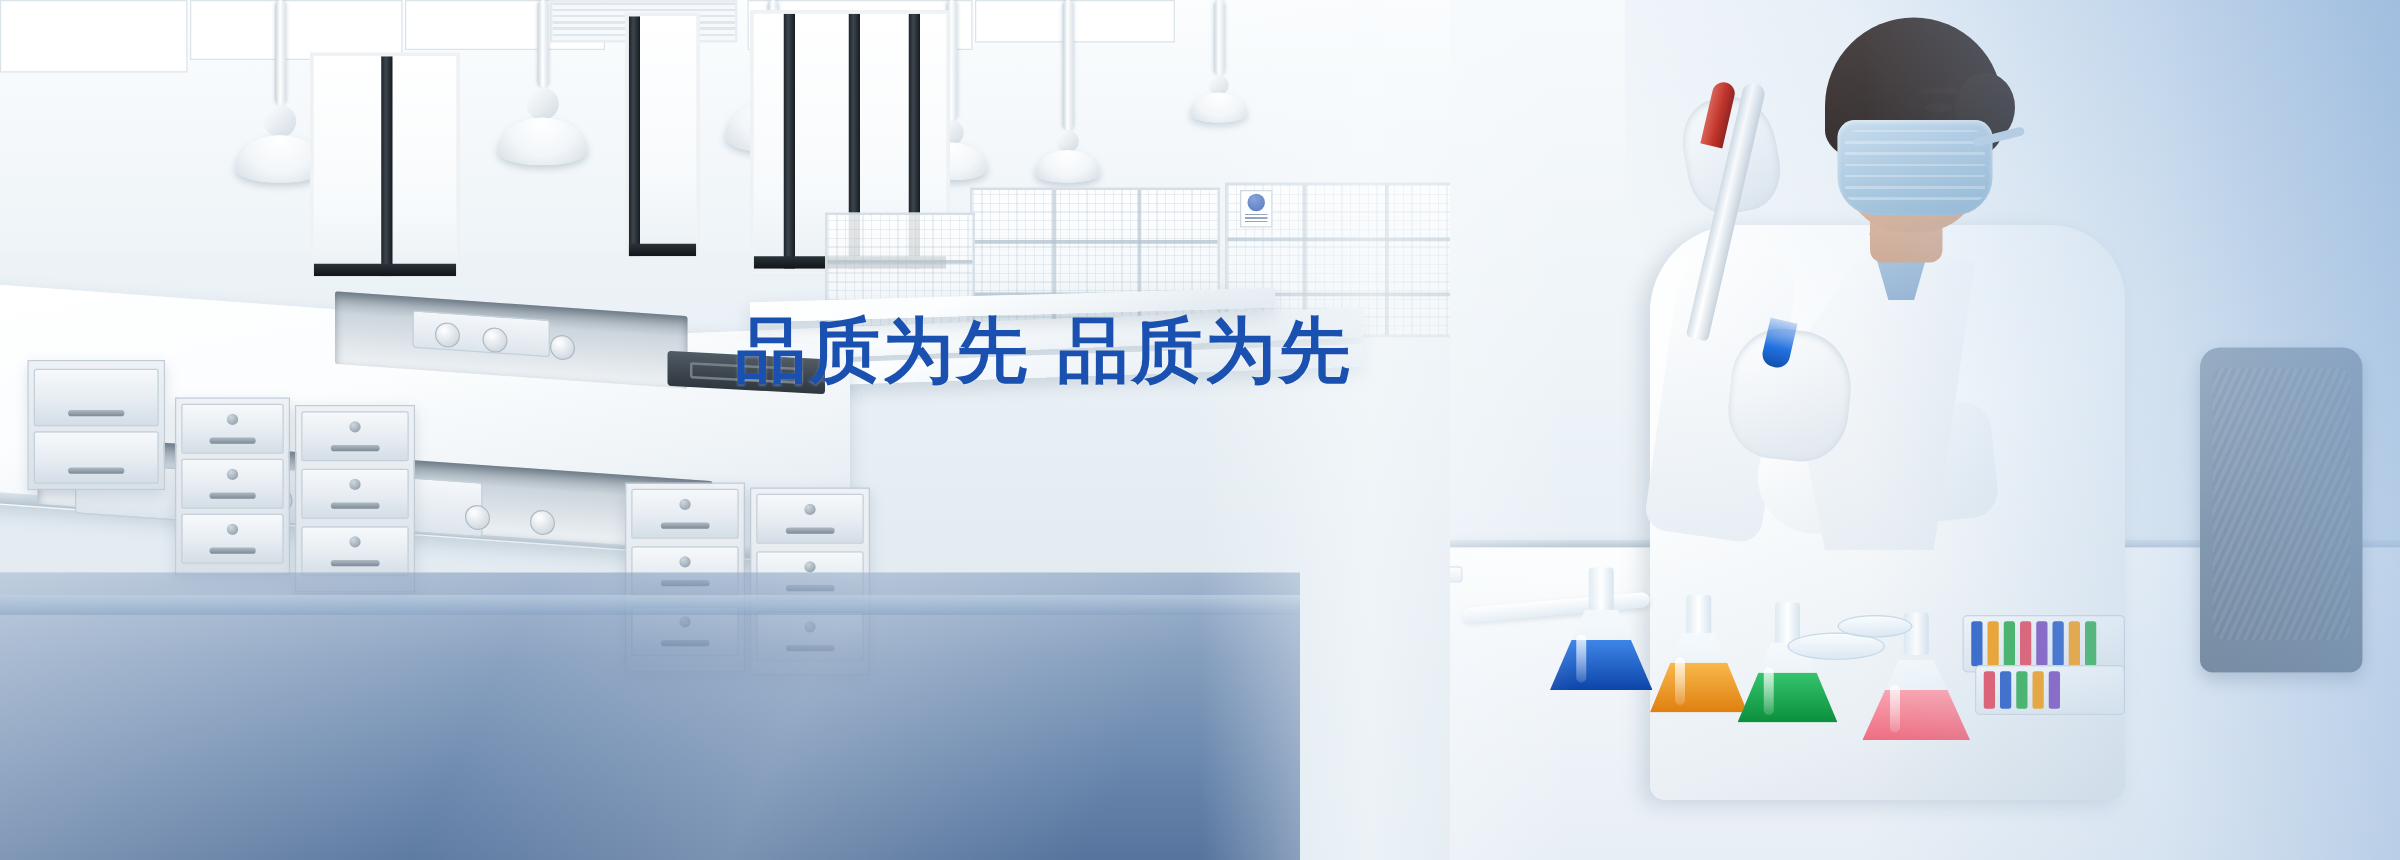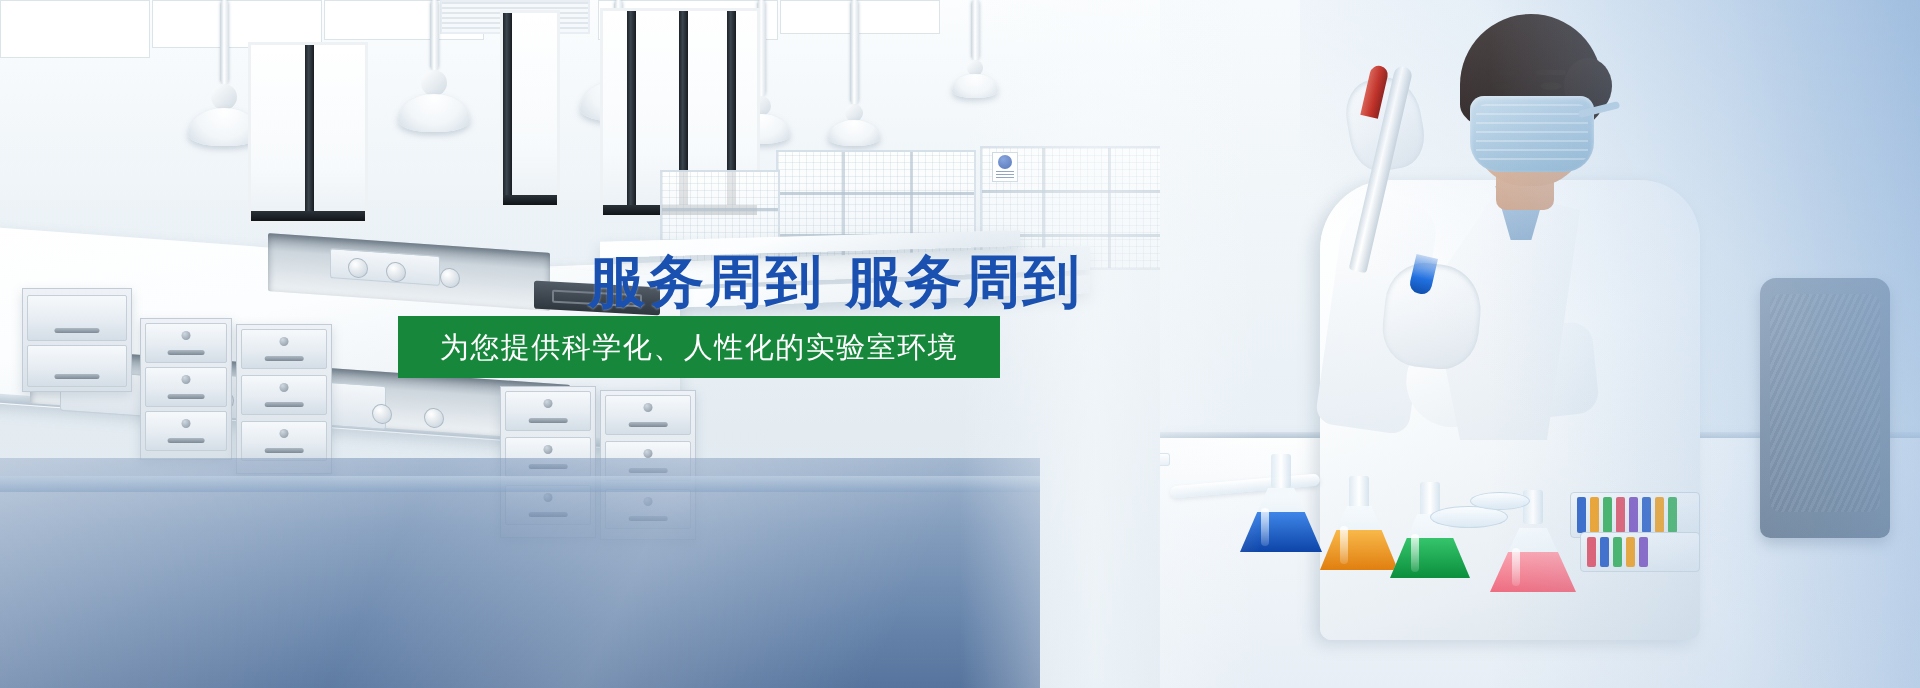"服务周到 服务周到" div.headline { text: 服务周到 服务周到 -> 品质为先 品质为先 }
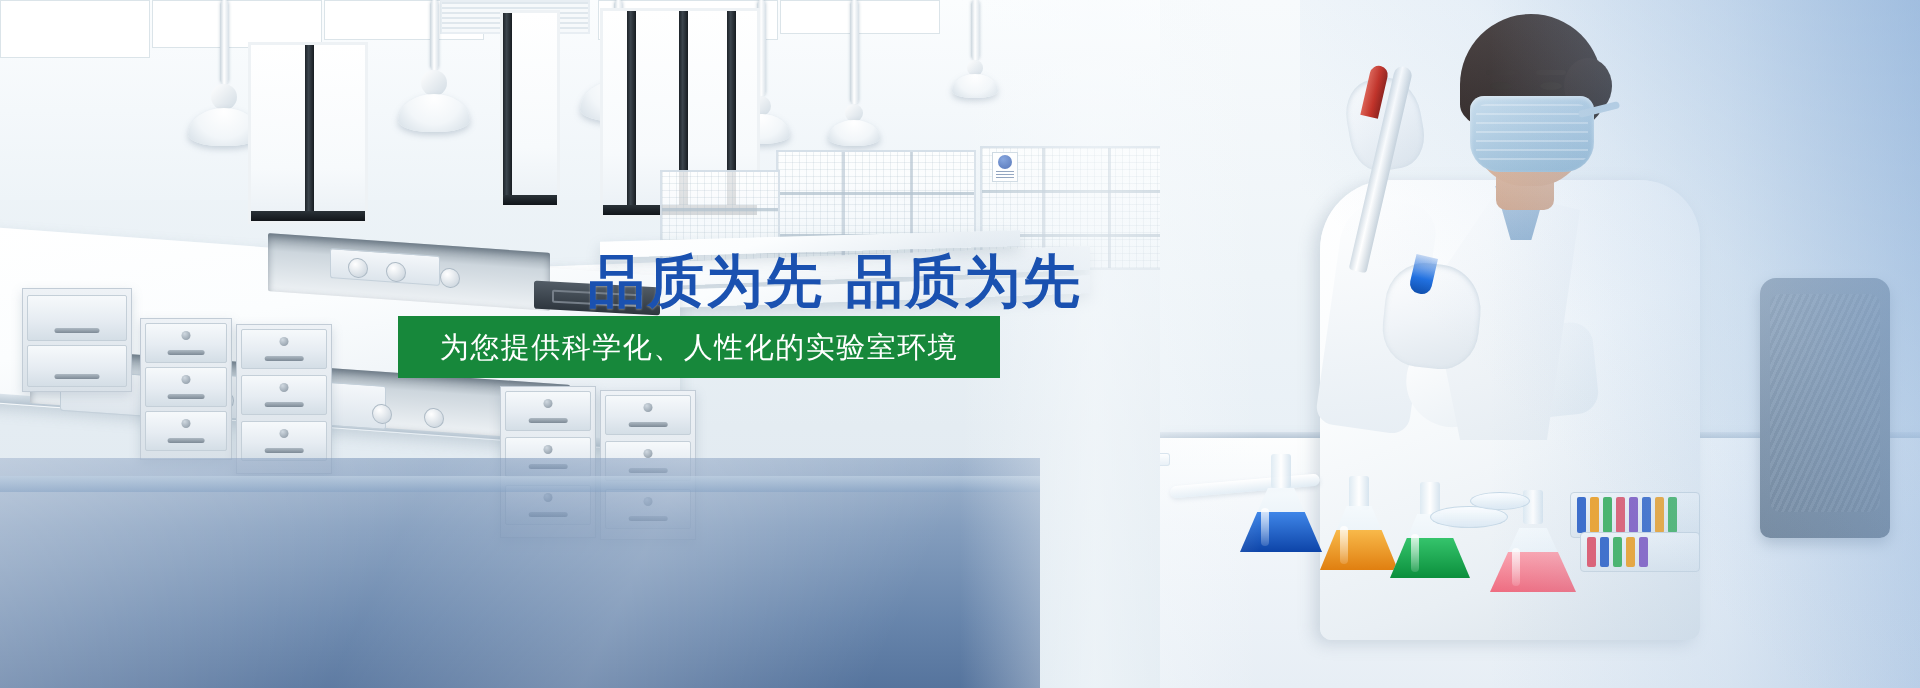"为您提供科学化、人性化的实验室环境" div.subbar { html: <div> <span>为您提供科学化、人性化的实验室环境</span> </div> -> none }
